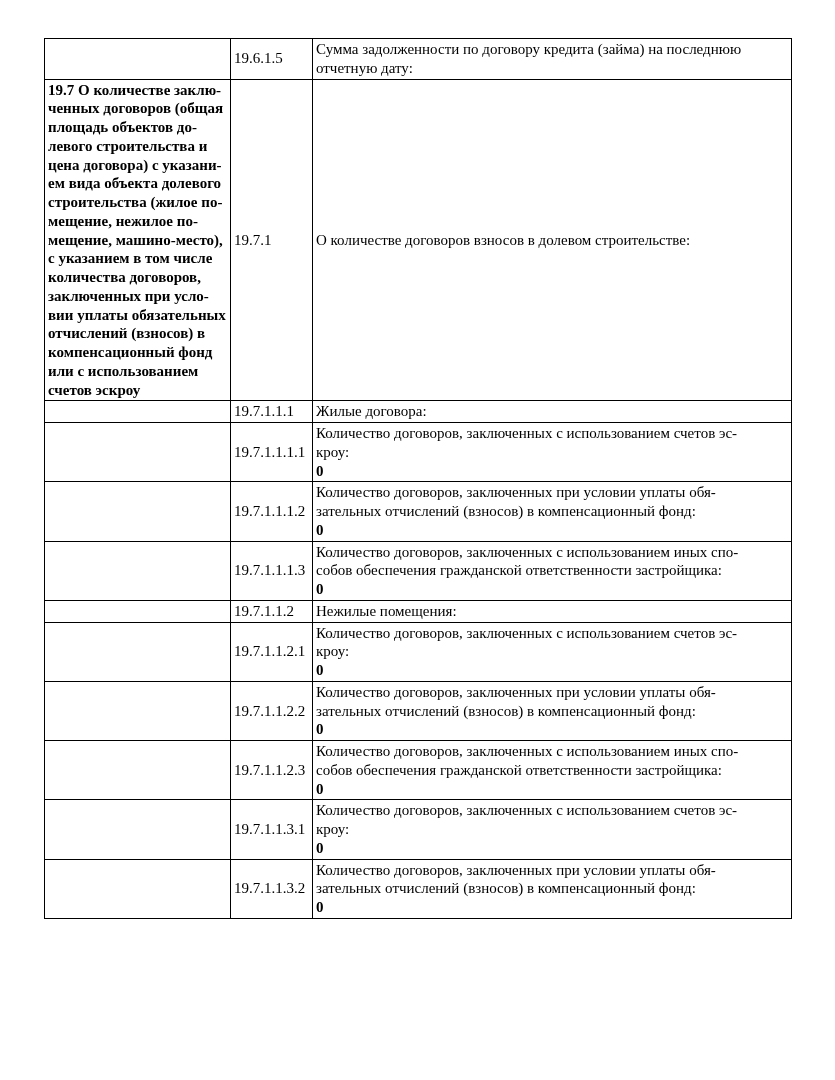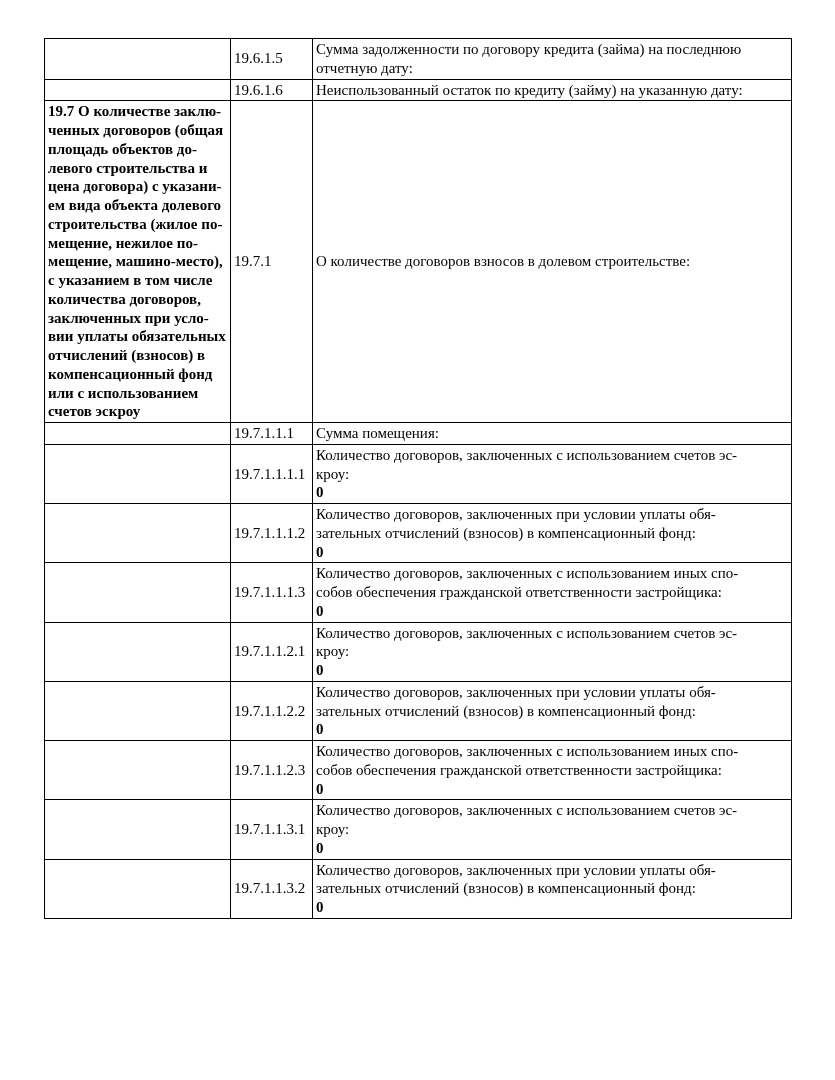"19.6.1.6" tr { html: <tr> <td></td> <td>19.6.1.6</td> <td> <span>Неиспользованный остаток по кредиту (займу) на указанную дату:</span> <div></div> </td> </tr> -> none }
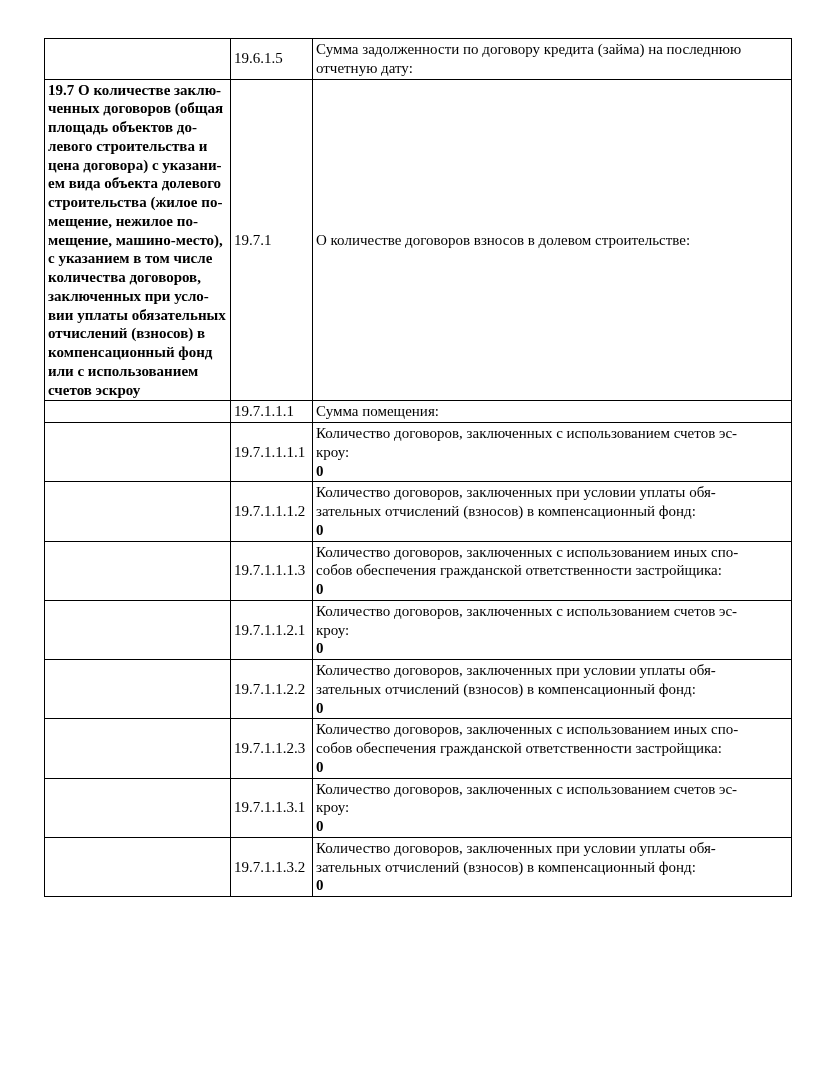"Сумма помещения:" span.text { text: Сумма помещения -> Жилые договора }
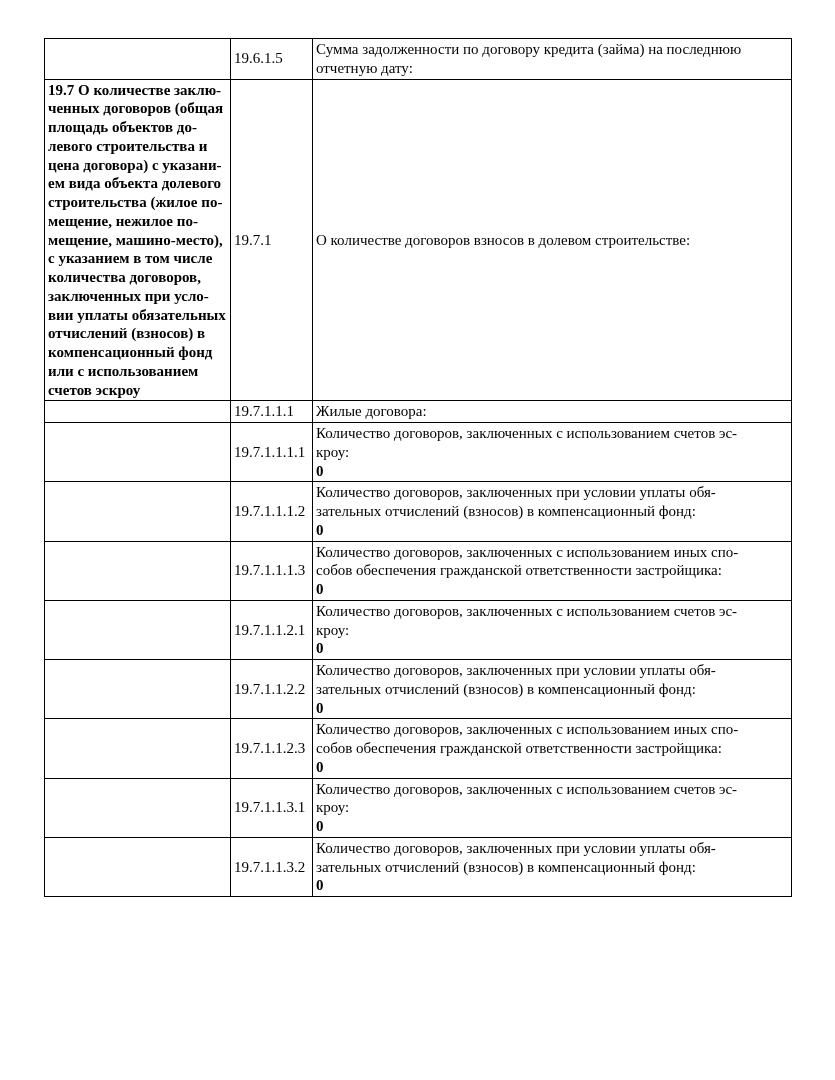"19.7.1.1.2" tr { html: none -> <tr> <td></td> <td>19.7.1.1.2</td> <td> <span>Нежилые помещения:</span> <div></div> </td> </tr> }
